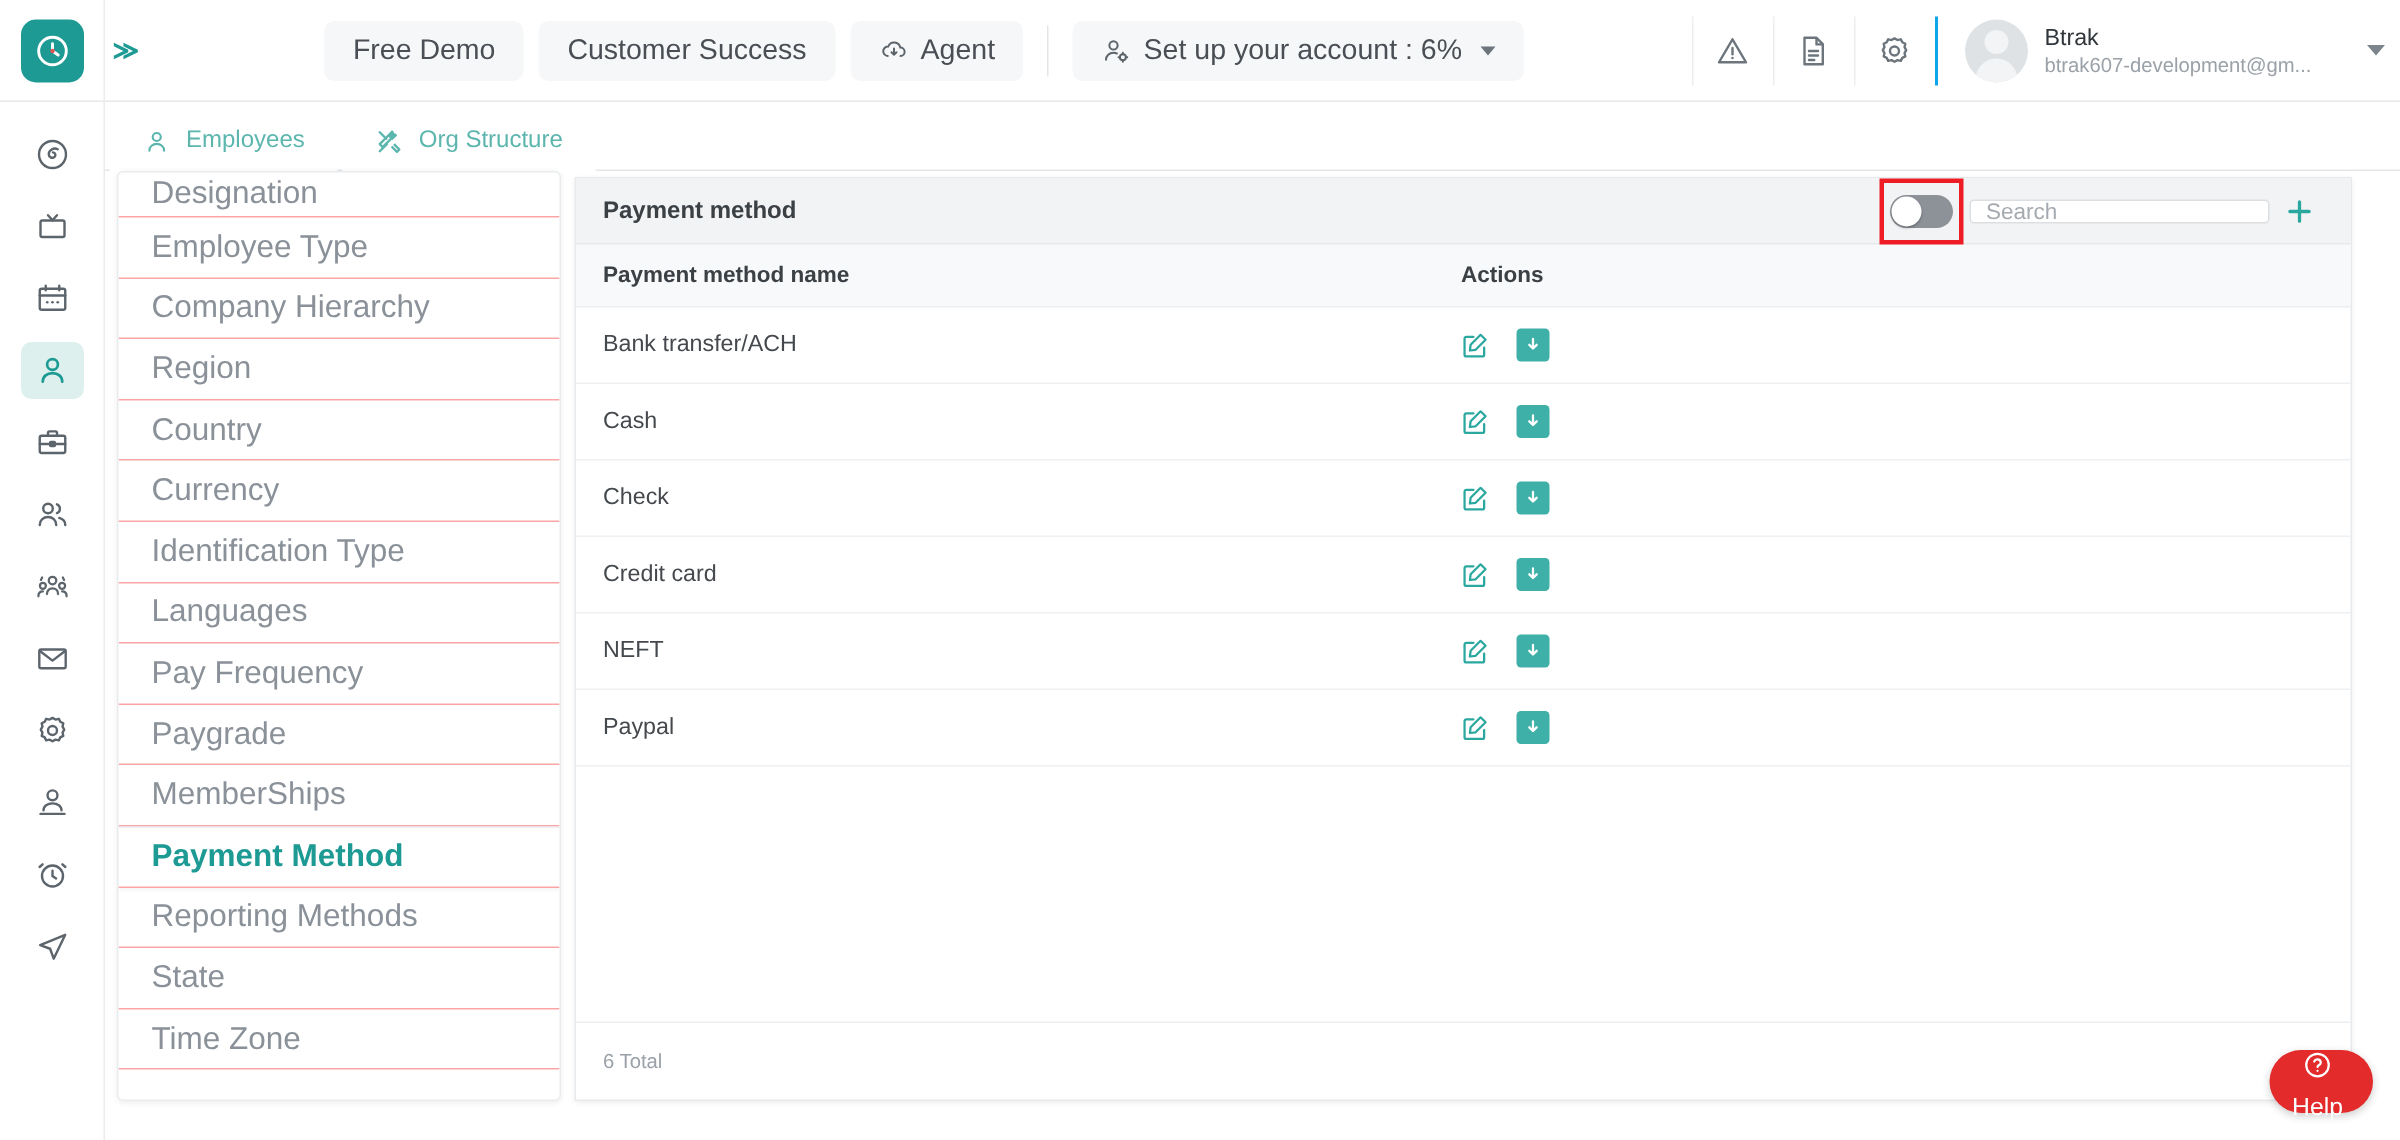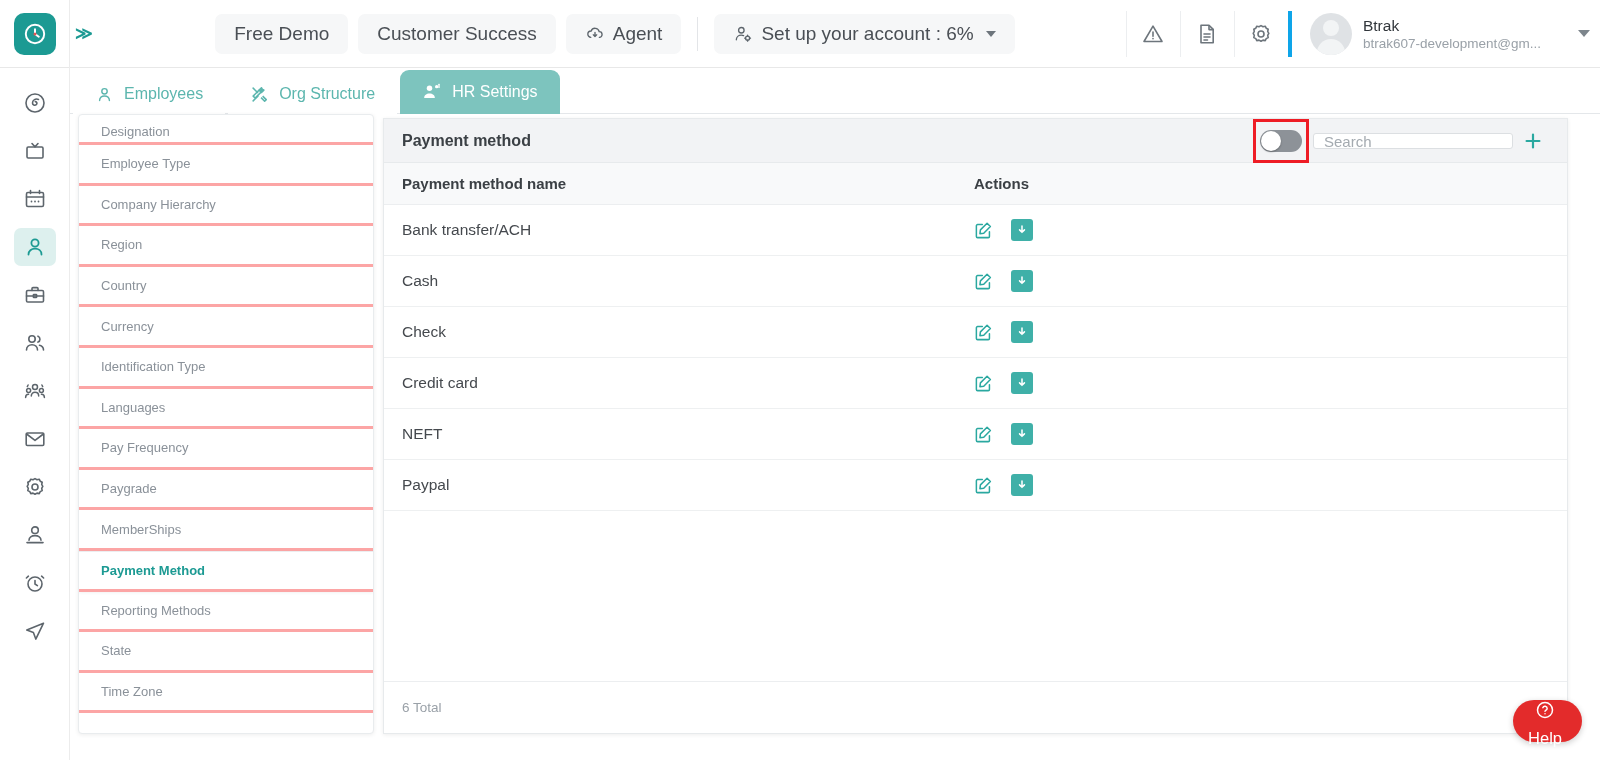"Btrak" .user-box { border-left: 4px solid #0ea5e9 -> 2px solid #0ea5e9 }
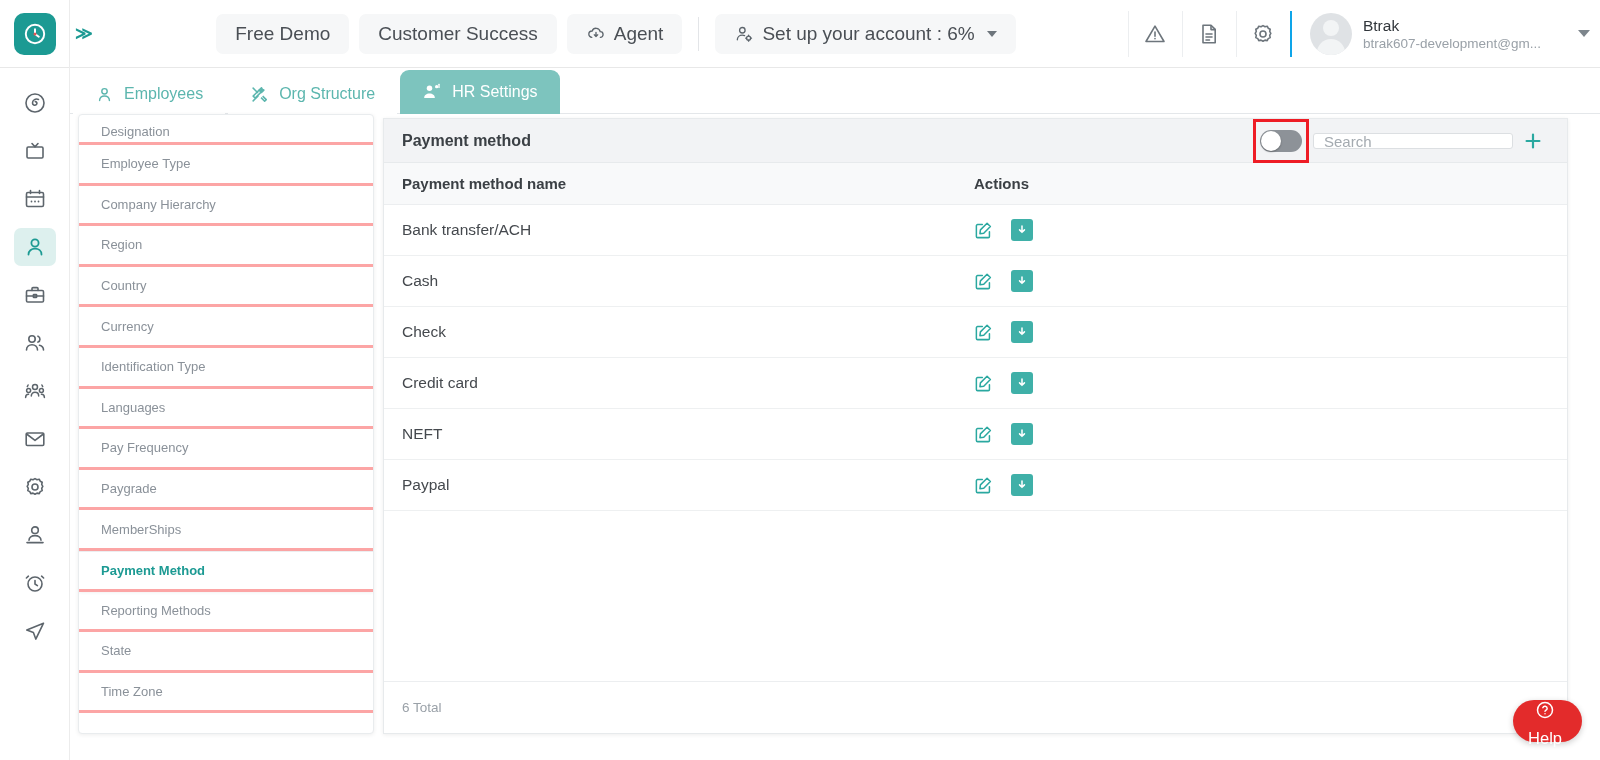"HR Settings" div.tab { html: <div> <span> <svg> <circle></circle> <path></path> <circle></circle> <rect></rect> </svg> </span> <span>HR Settings</span> </div> -> none }
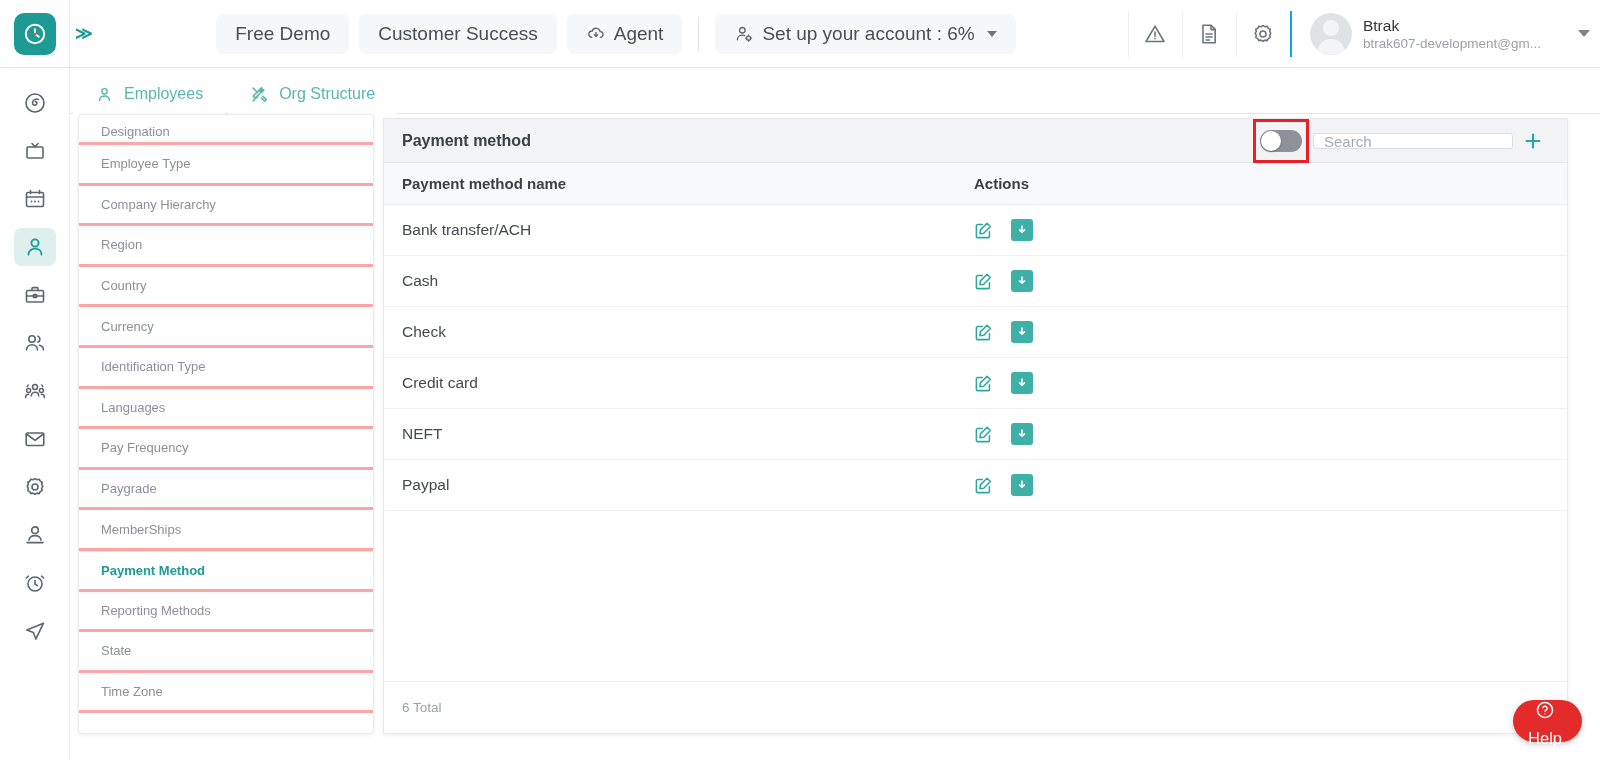"Designation" .settings-item { border-bottom: 3px solid #fca5a5 -> 1px solid #fca5a5; font-size: 13px -> 21px }
